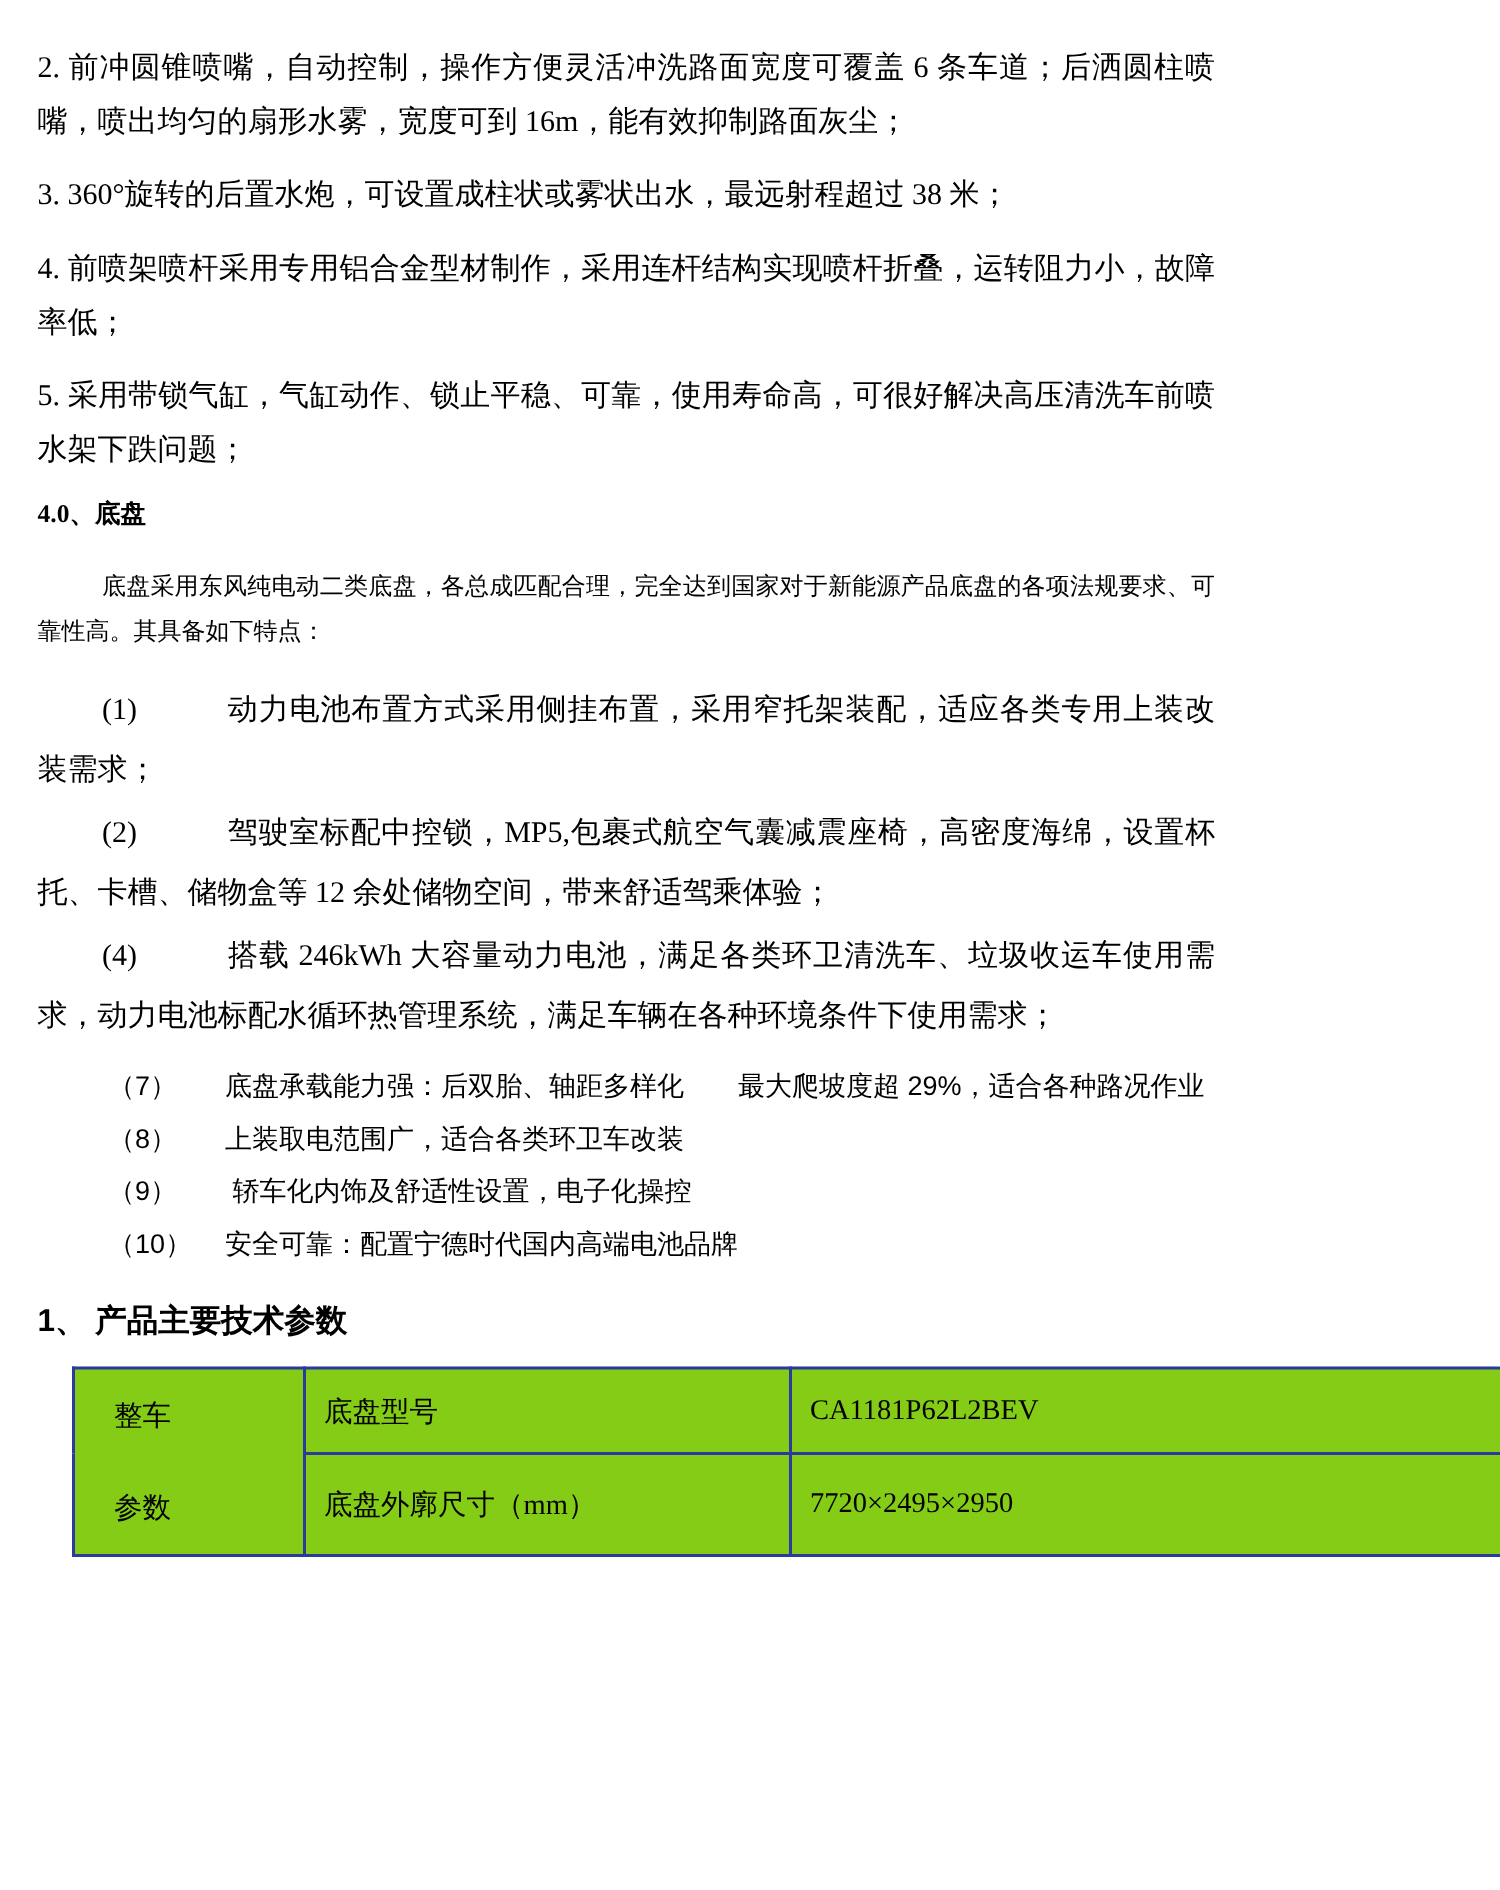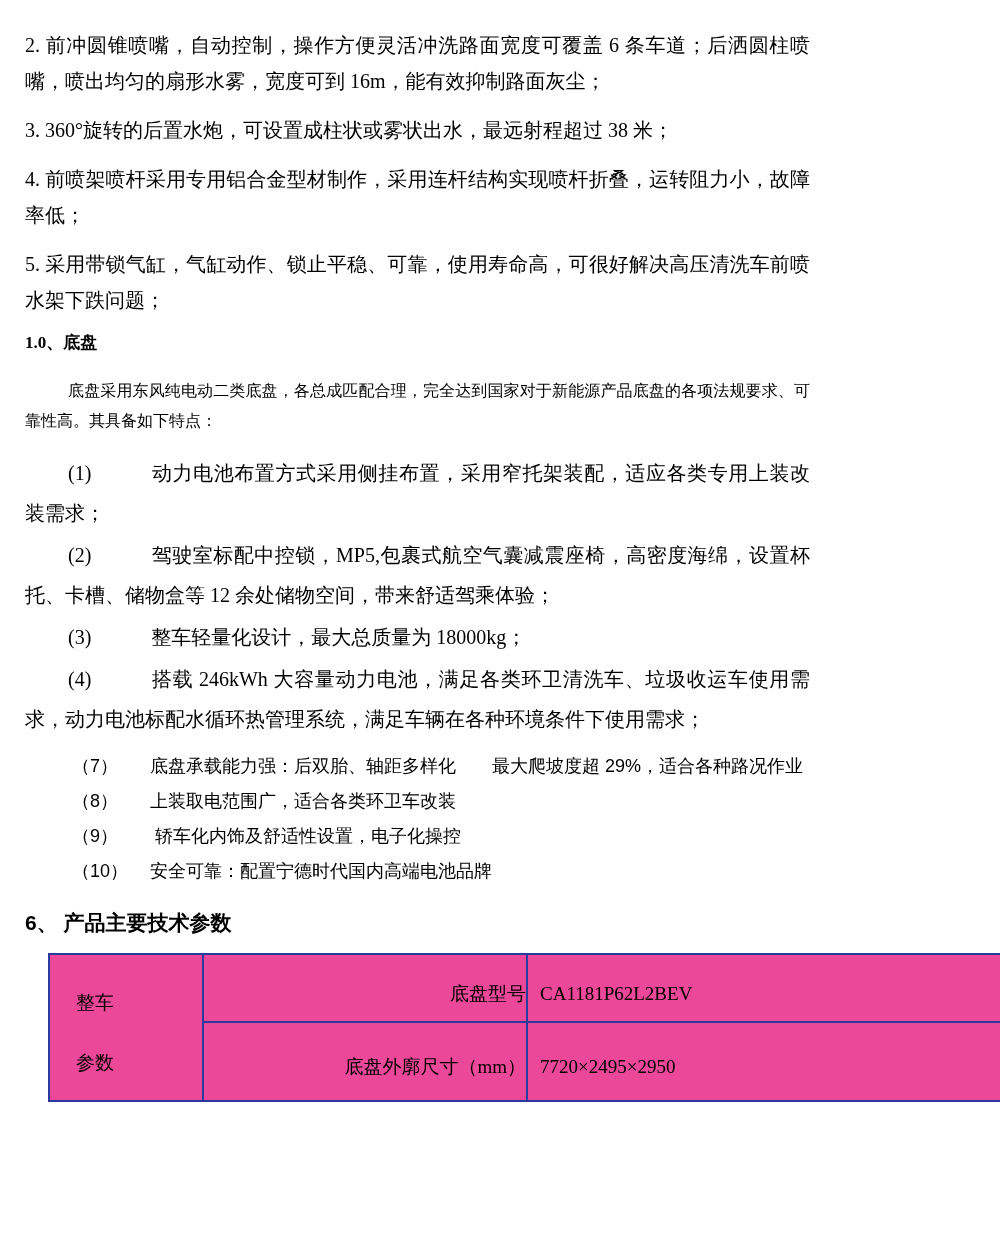"1.0、底盘" h2.h23 { text: 1.0 -> 4.0 }
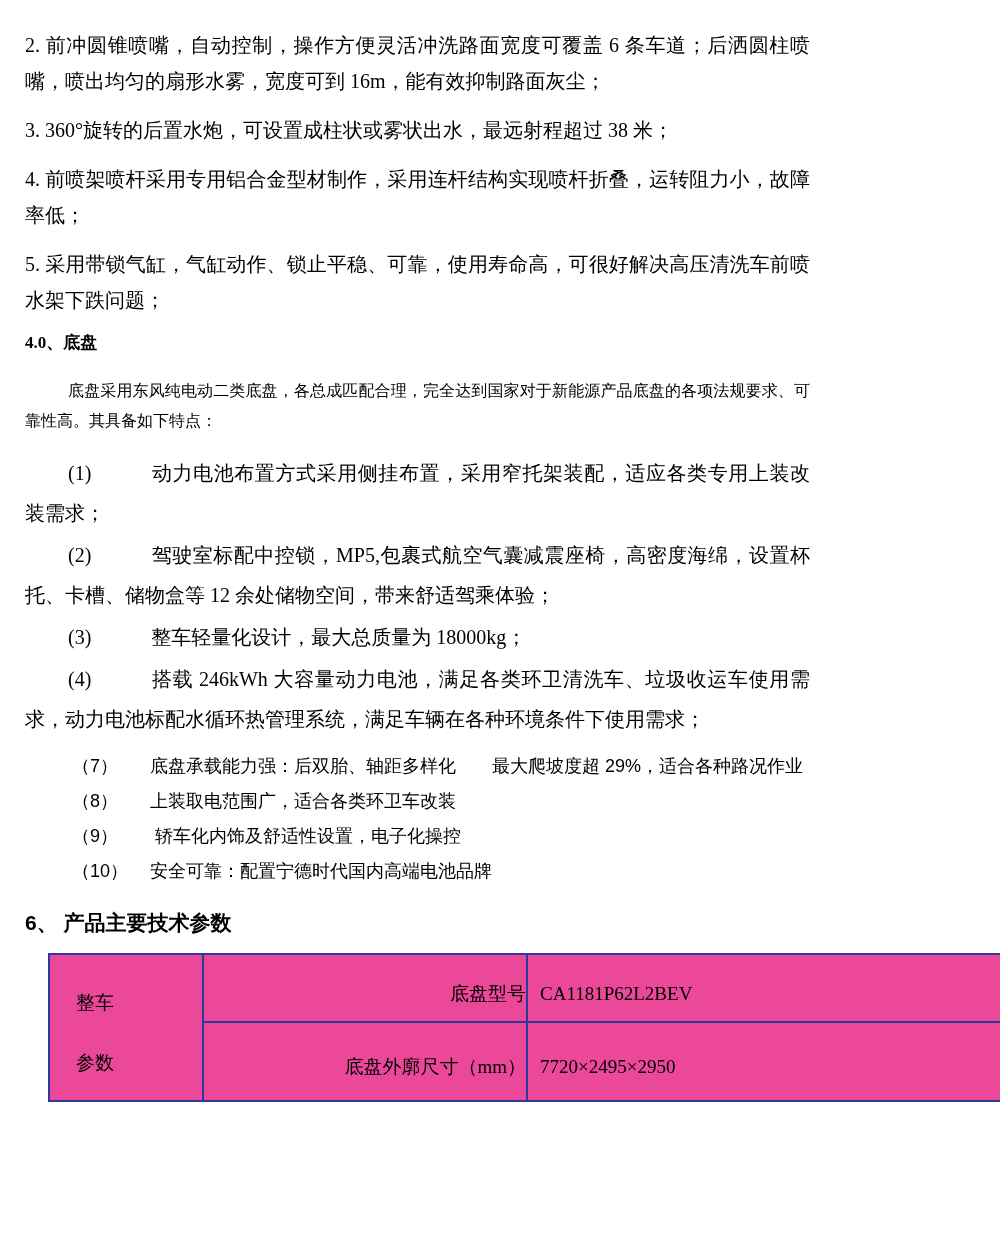"(3) 整车轻量化设计，最大总质量为 18000kg；" div.item-serif { html: <div><span>(3)</span><span></span><span>整车轻量化设计，最大总质量为 18000kg；</span></div> -> none }
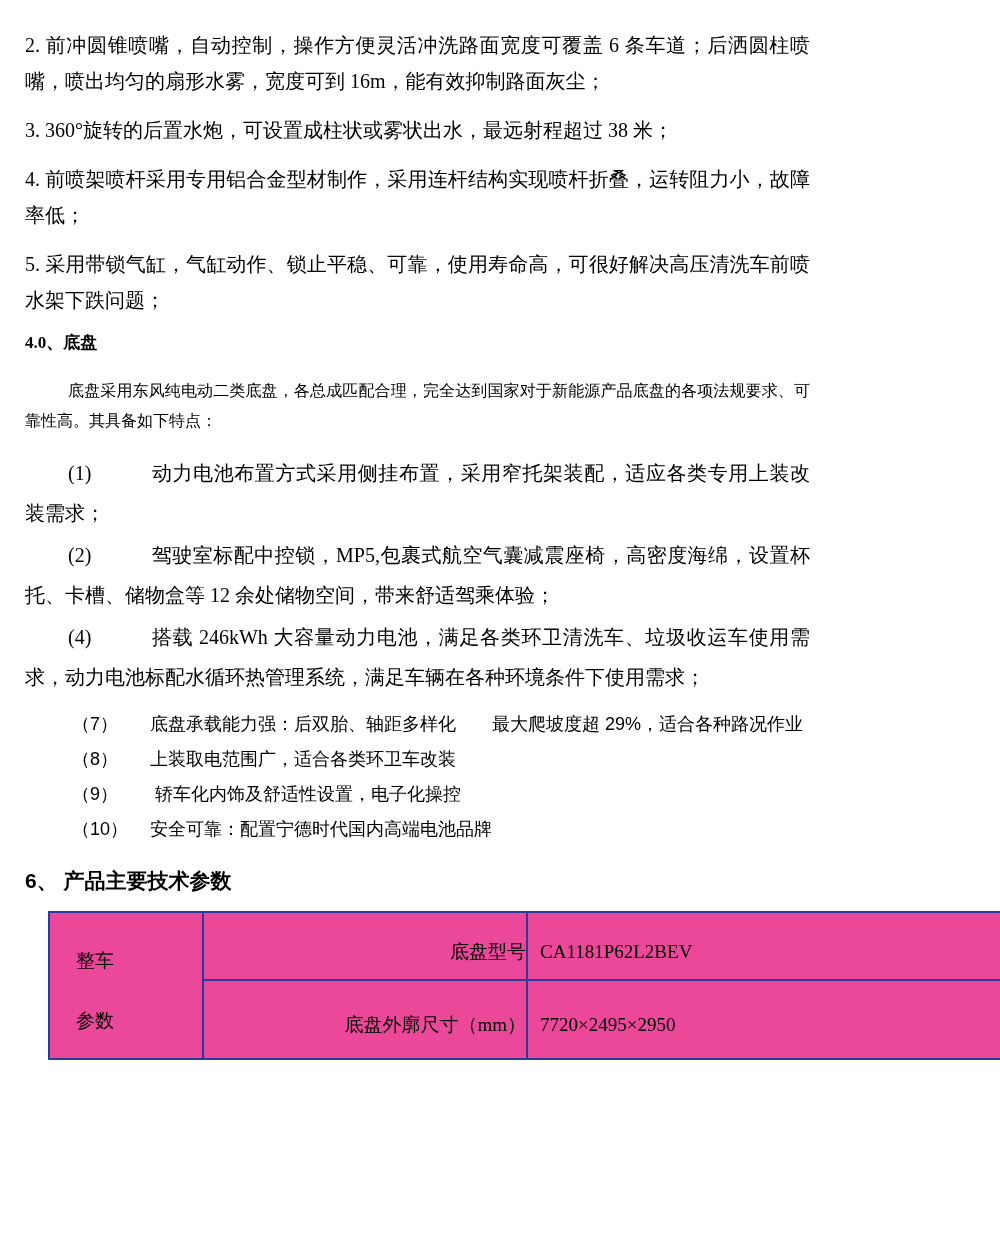"6、 产品主要技术参数" h2.h3 { text: 6 -> 1 }
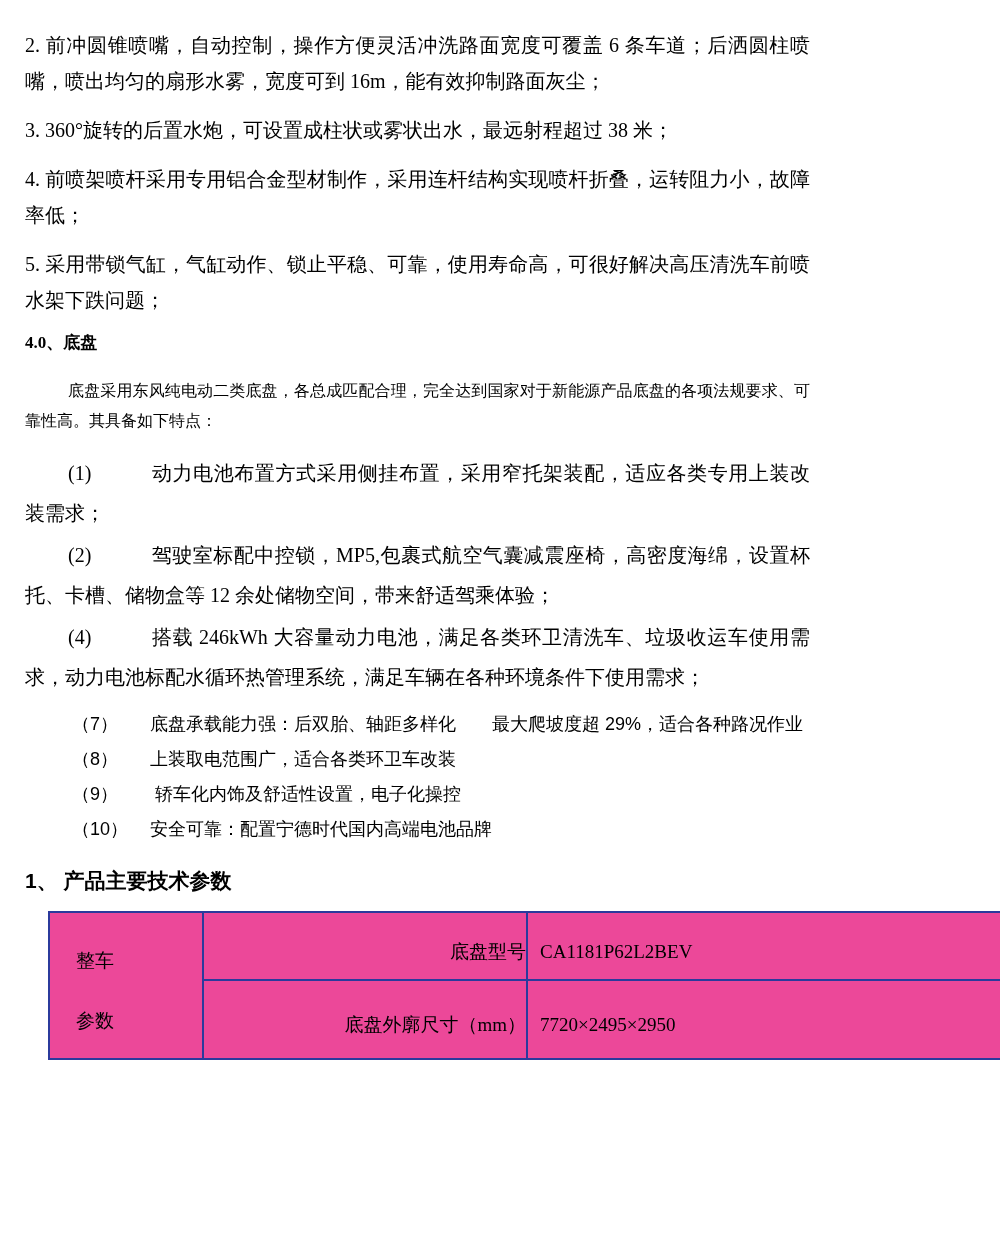"整车" .param-table td { background: #ec4899 -> #84cc16; padding: 11px 0 0 12px -> 0 0 0 12px }
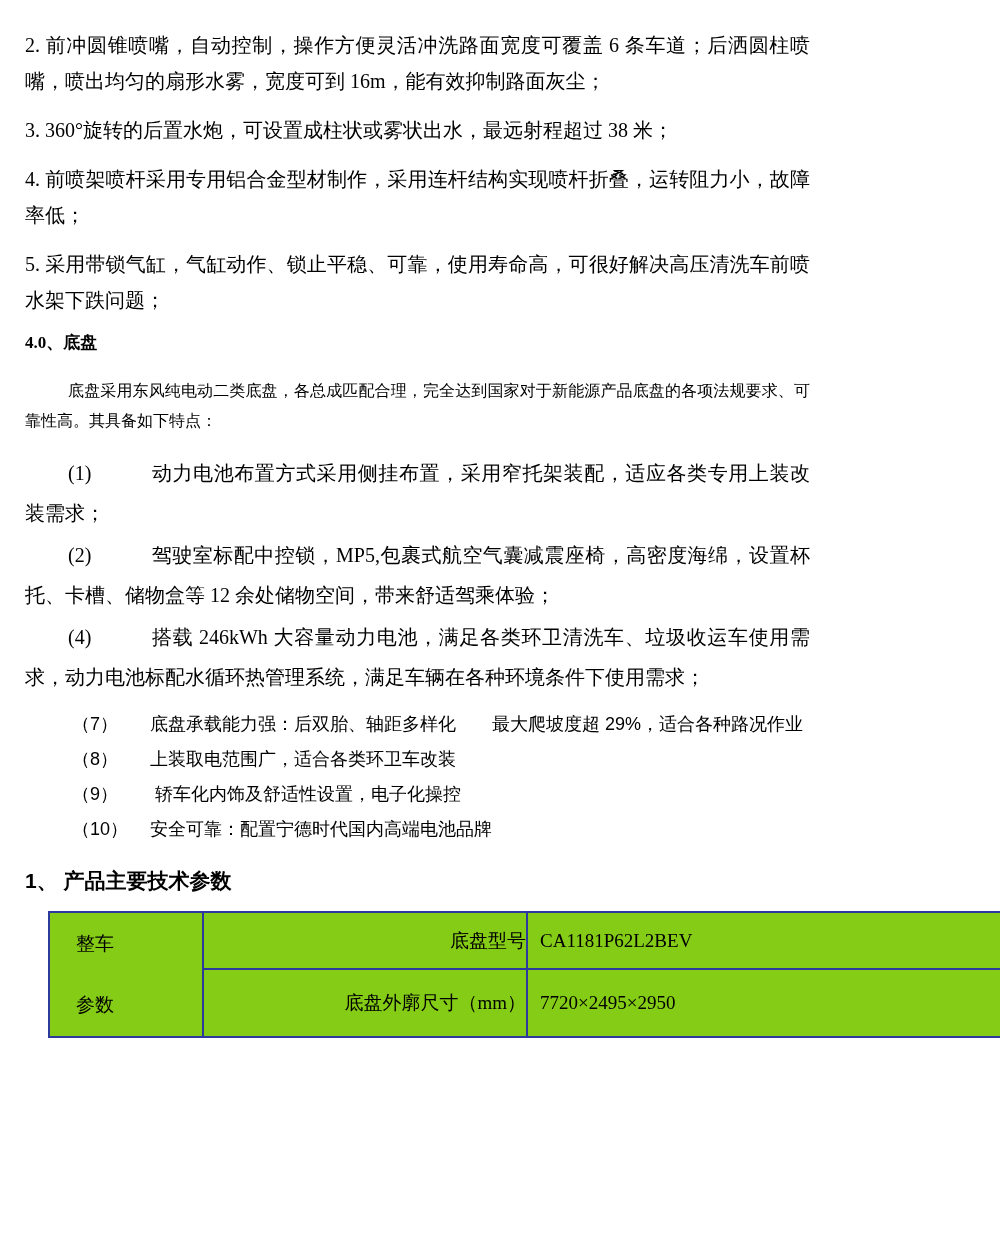"底盘型号" .param-table .col2 { text-align: right -> none }
